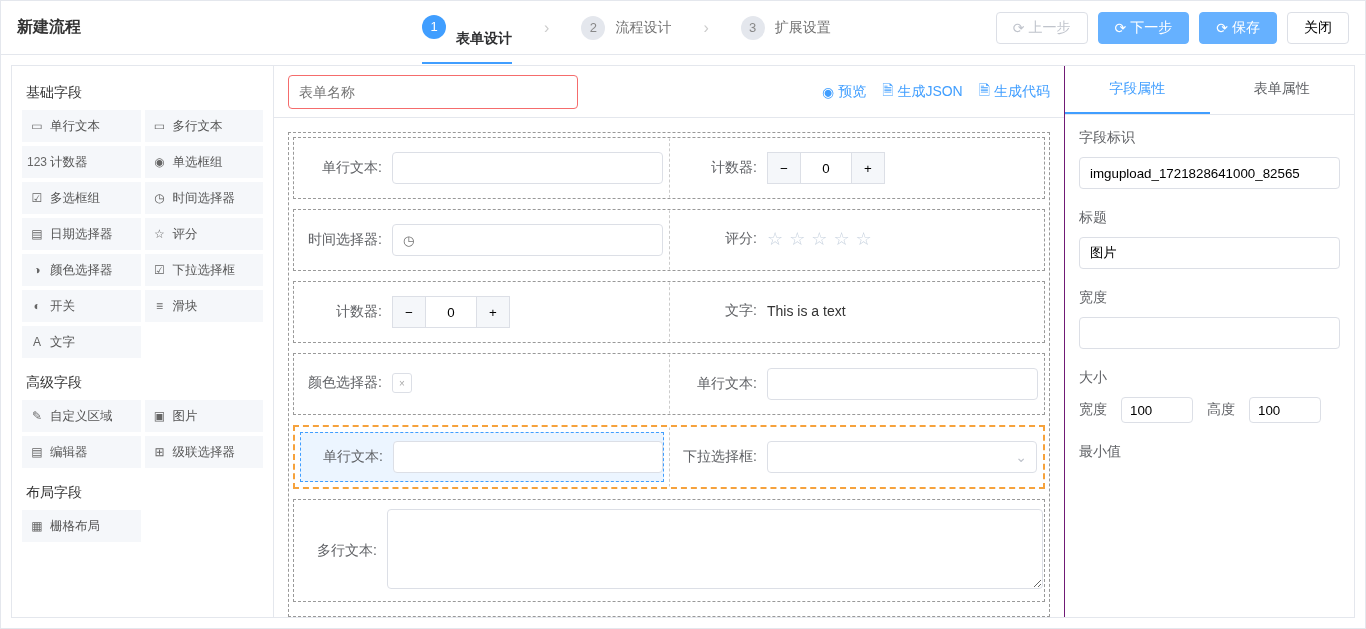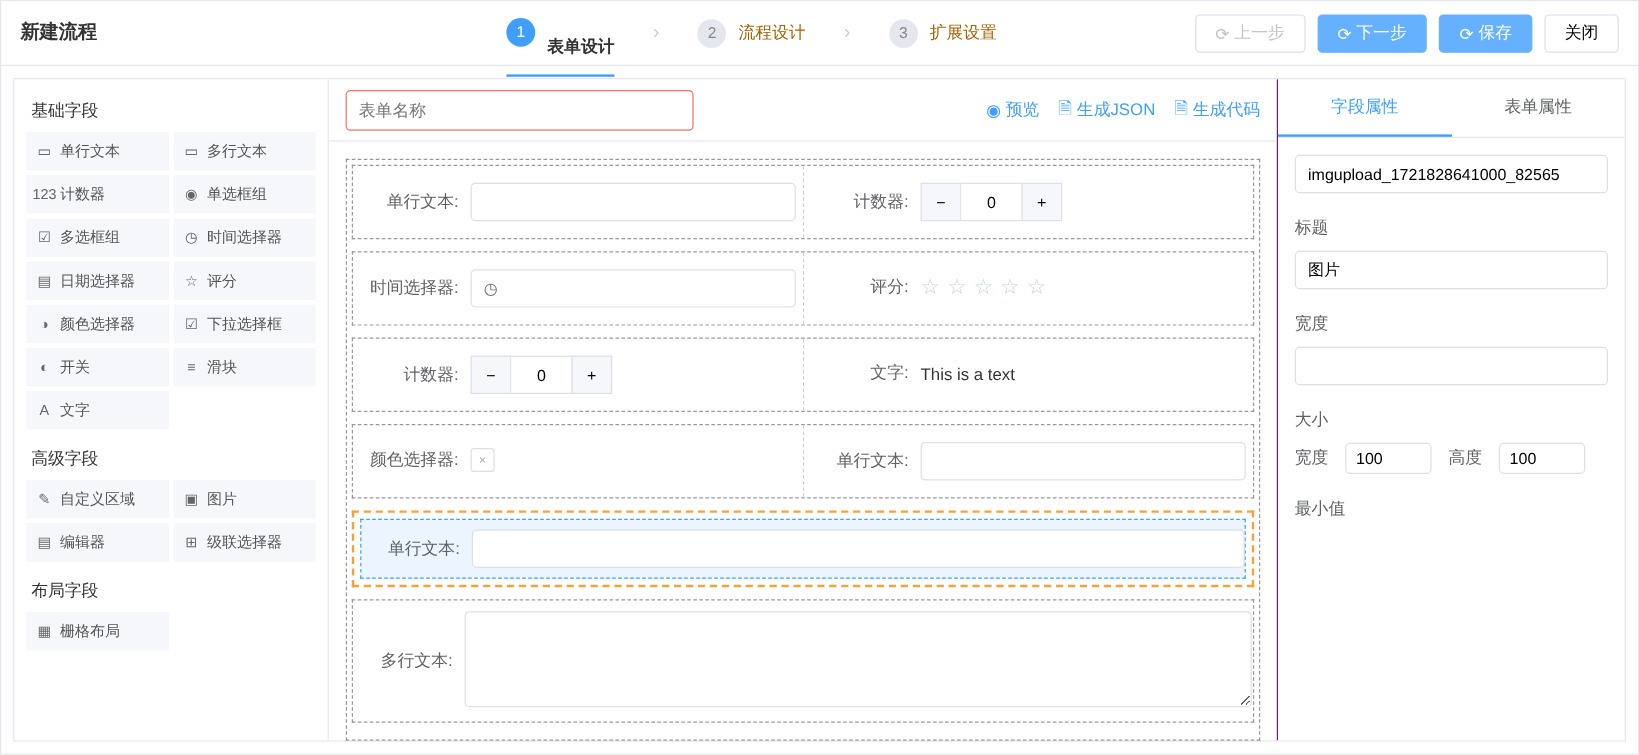"流程设计" .step-label { color: #a16207 -> #737373 }
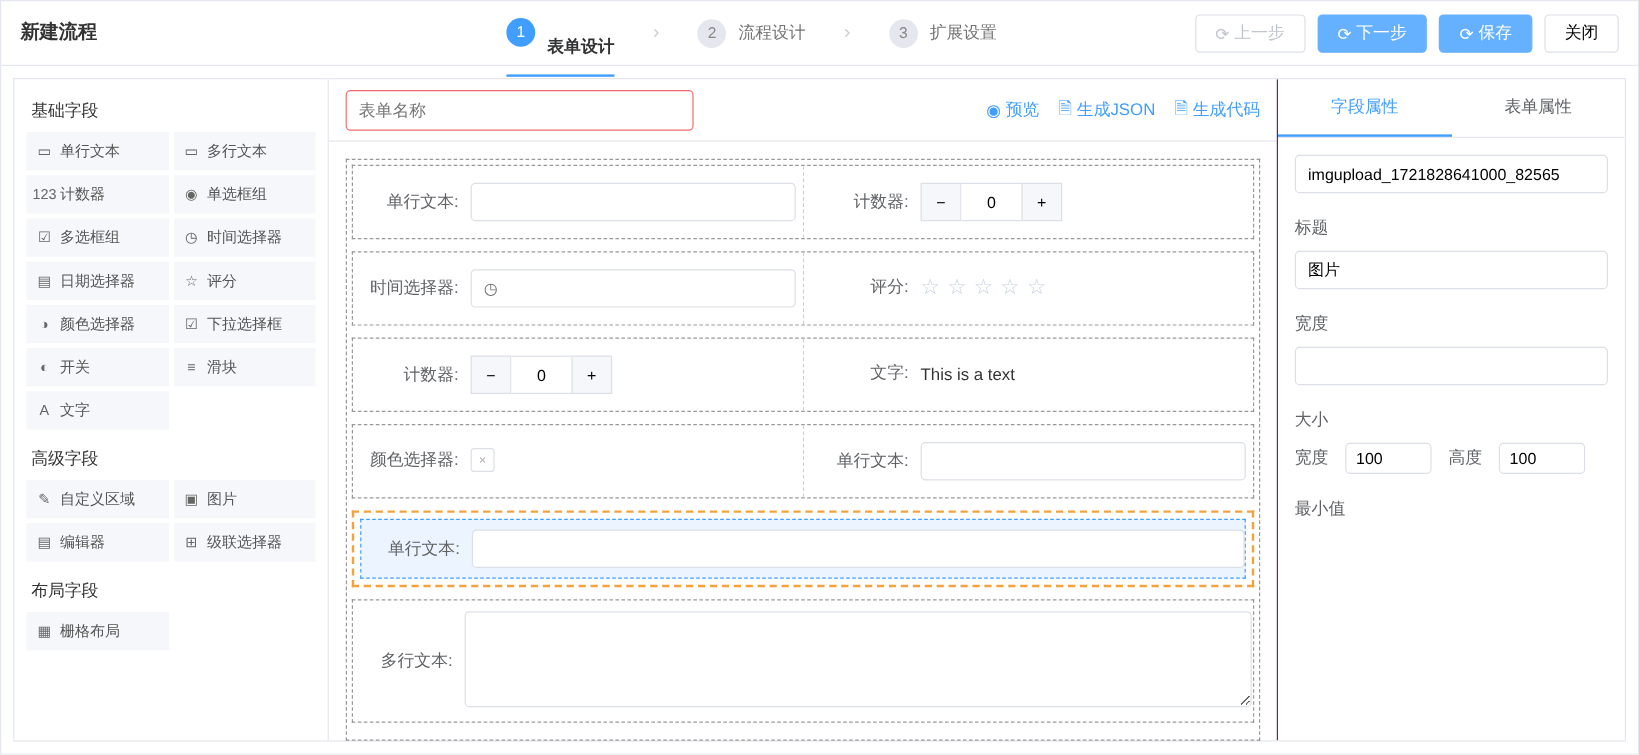"字段标识" div.prop-label { html: none -> <div>字段标识</div> }
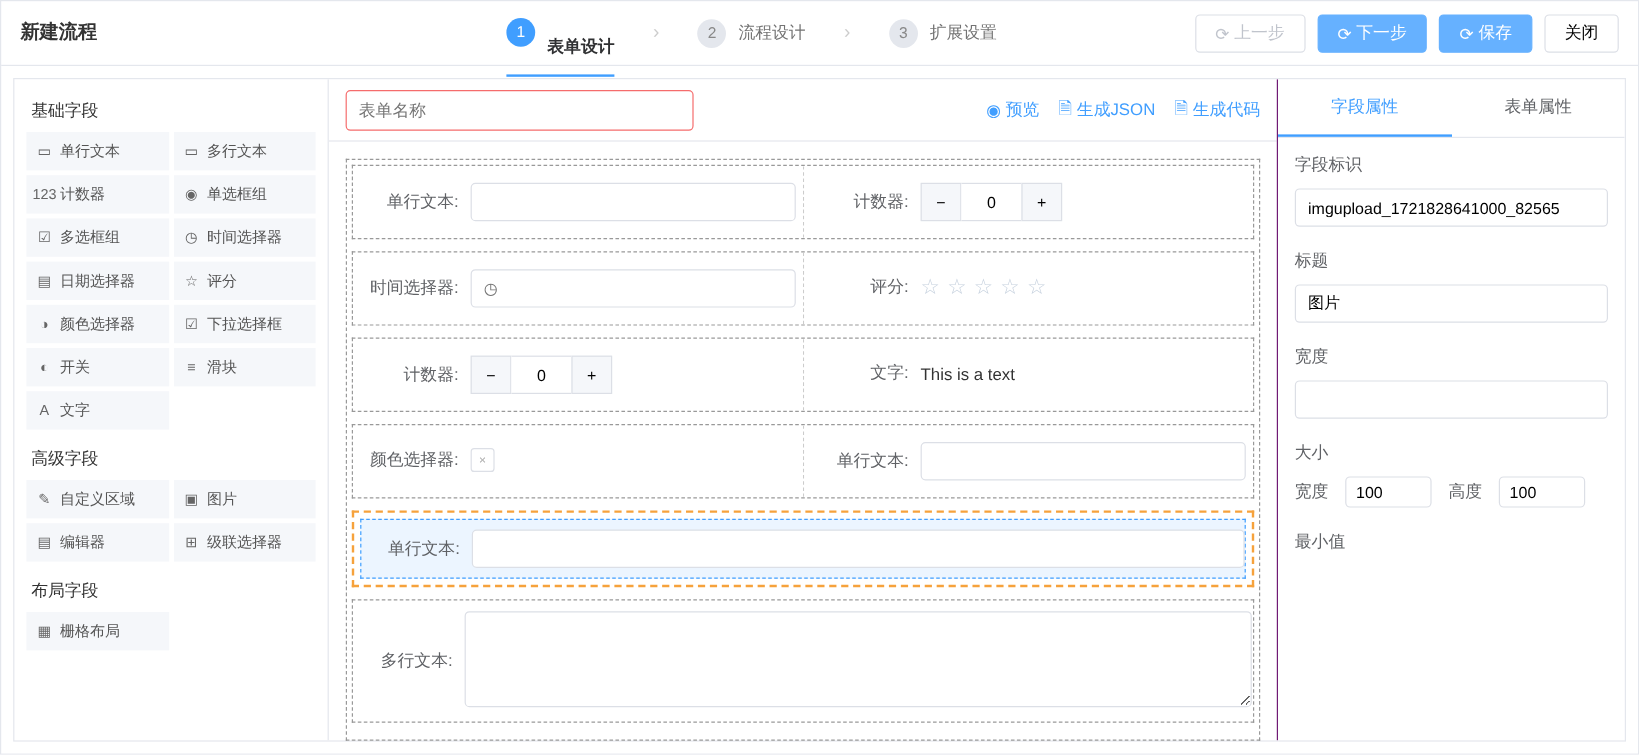"下拉选择框:" div.grid-cell { html: none -> <div> <div> <div>下拉选择框:</div> <div> <div> <input> <span>⌄</span> </div> </div> </div> </div> }
